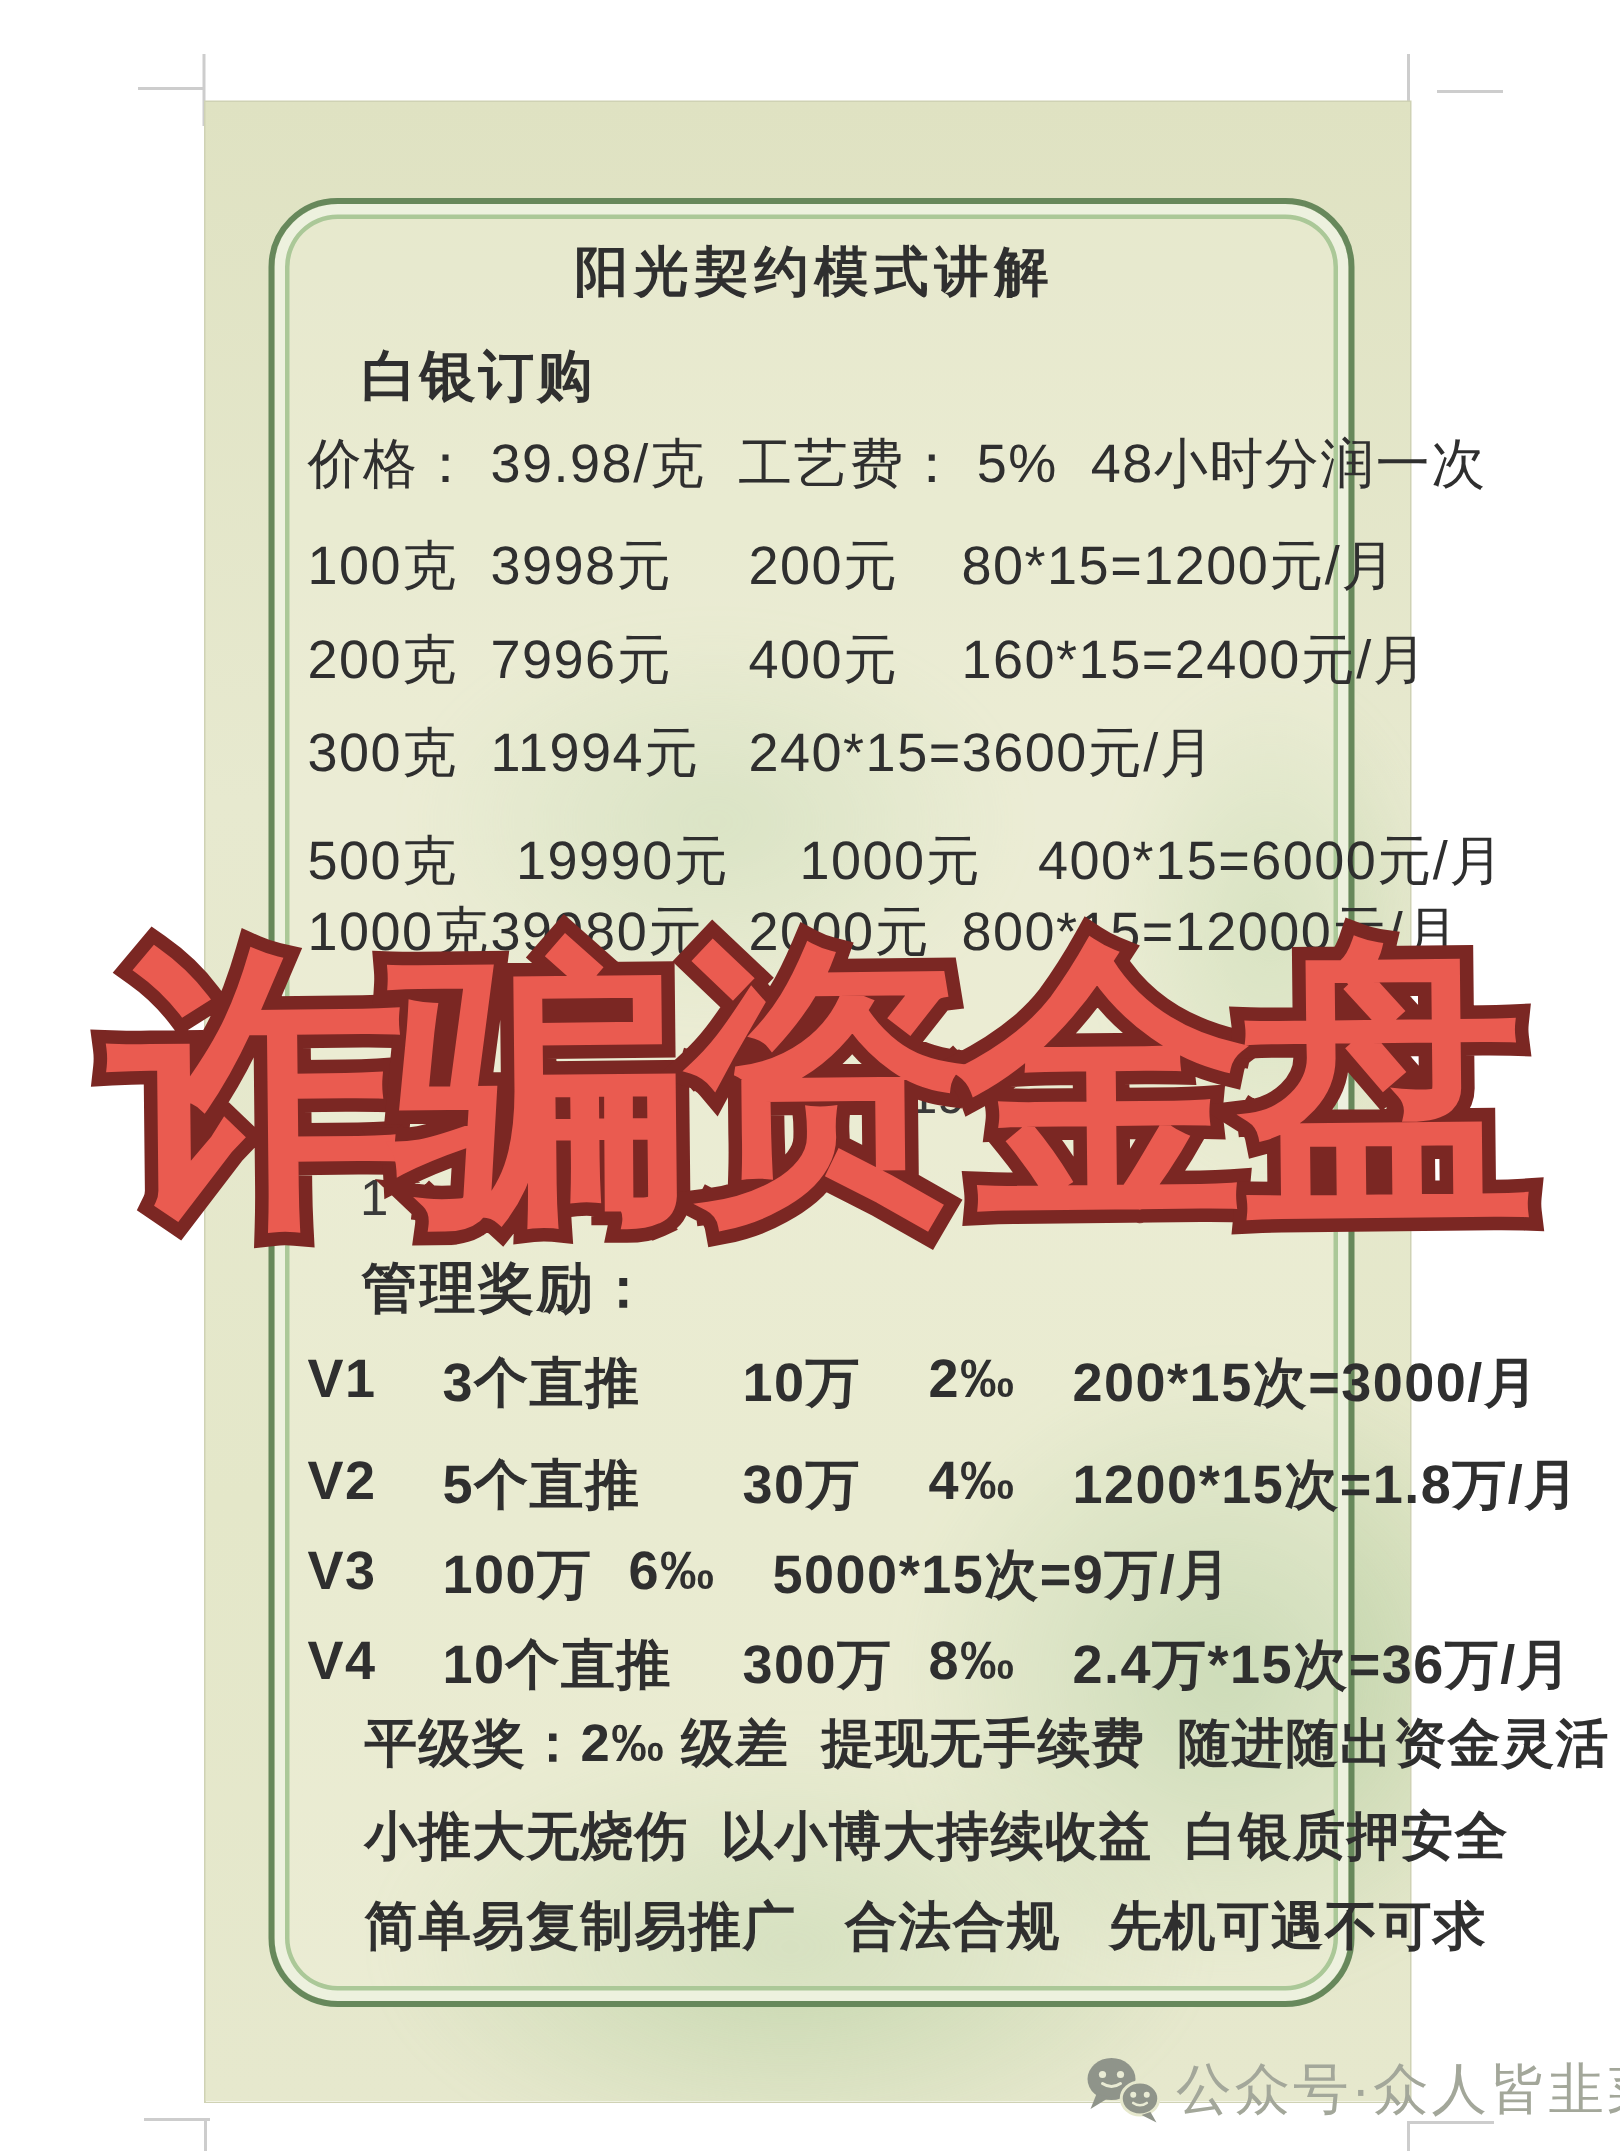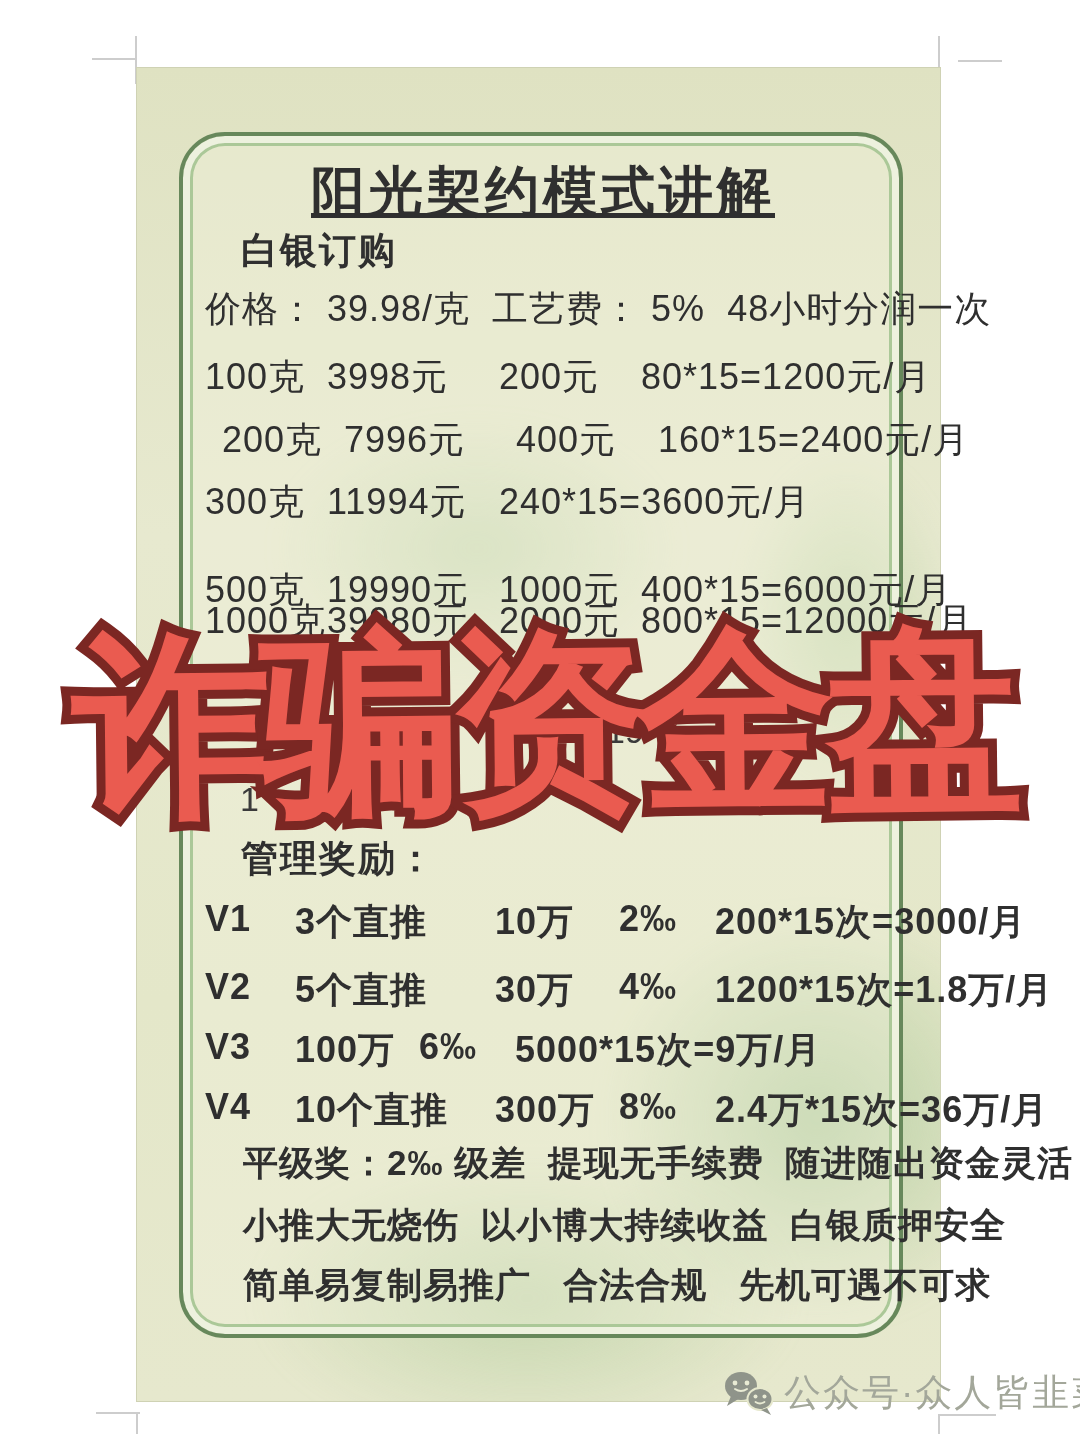"阳光契约模式讲解" .title { font-size: 54px -> 36px; text-decoration: underline -> none }
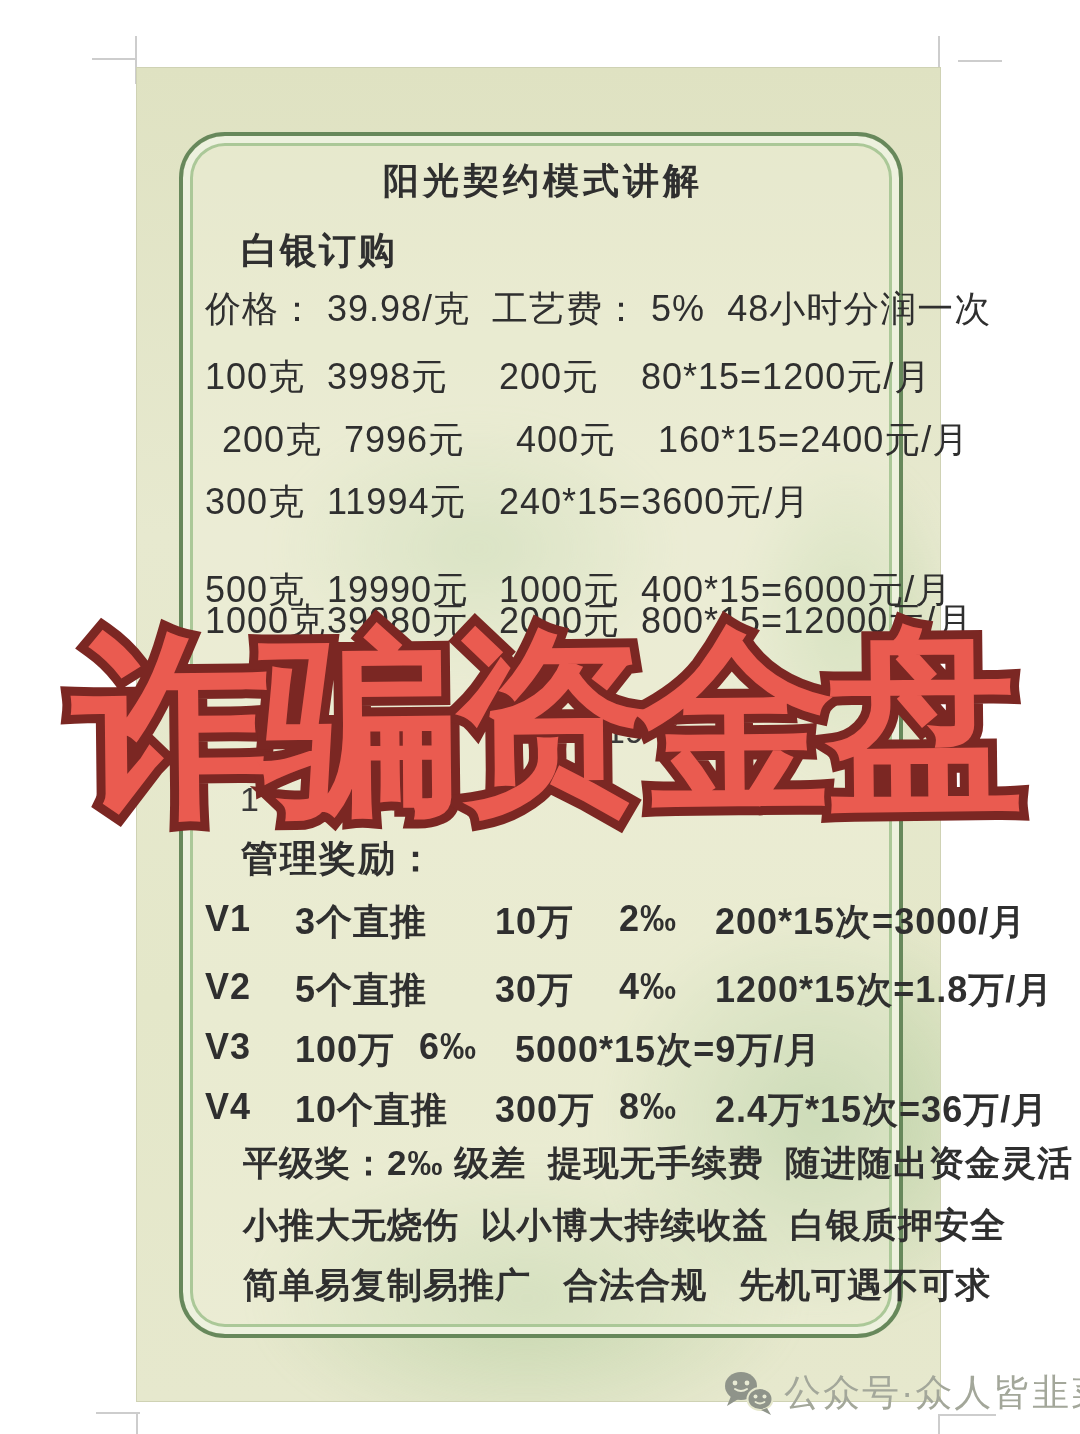"200克" div.row { margin-left: 17px -> none }
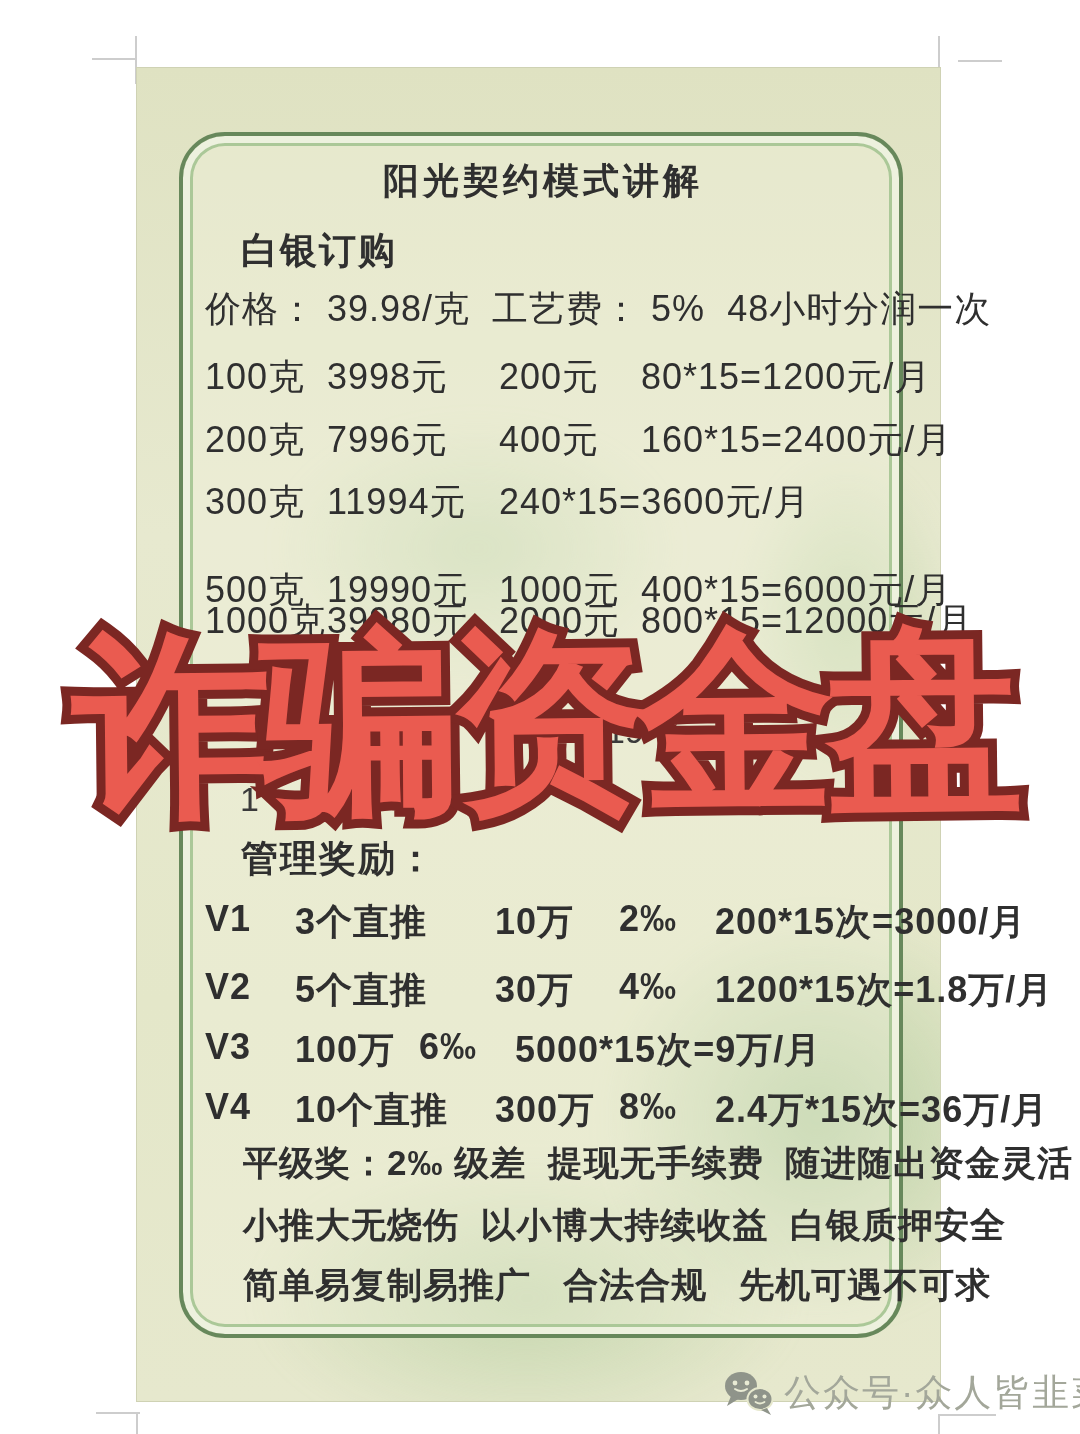"500克" div.row { gap: none -> 17px; top: 566px -> 550px }
